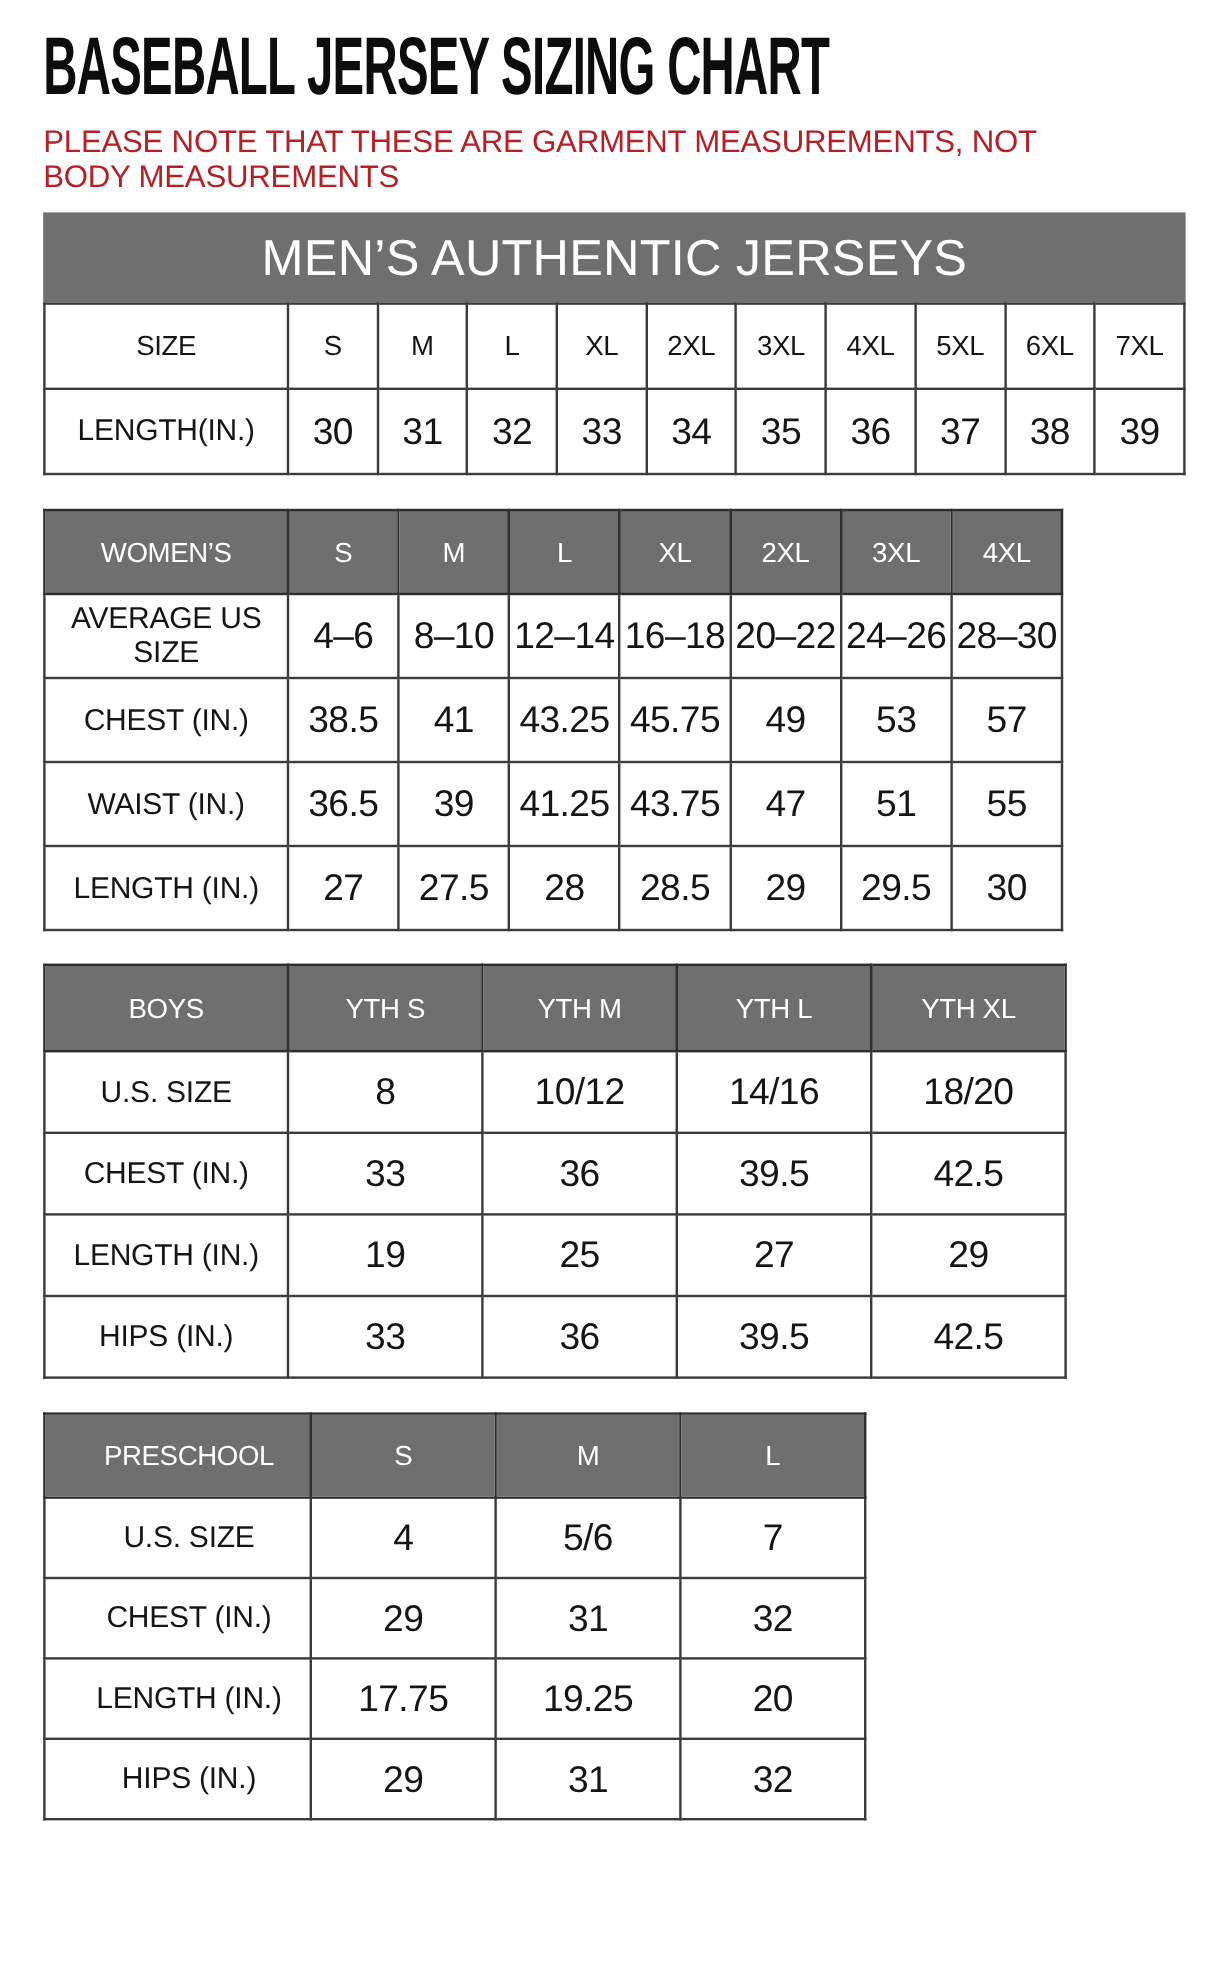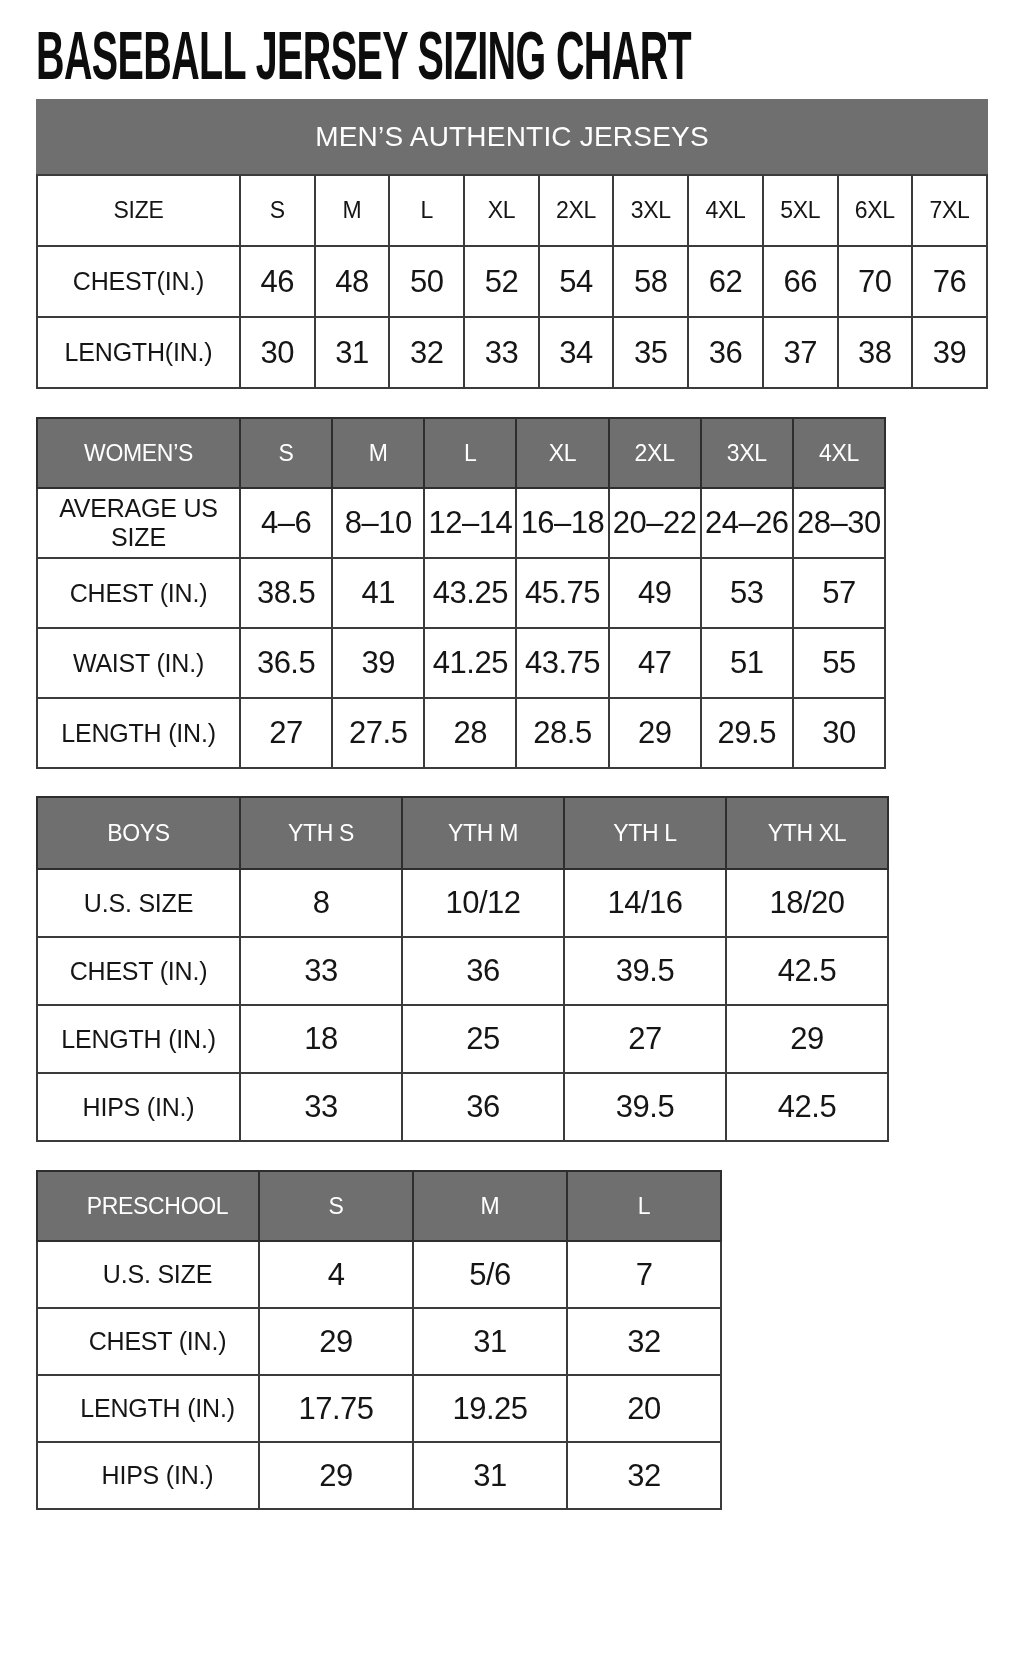"PLEASE NOTE THAT THESE ARE" p.note { html: none -> <p>PLEASE NOTE THAT THESE ARE GARMENT MEASUREMENTS, NOT BODY MEASUREMENTS</p> }
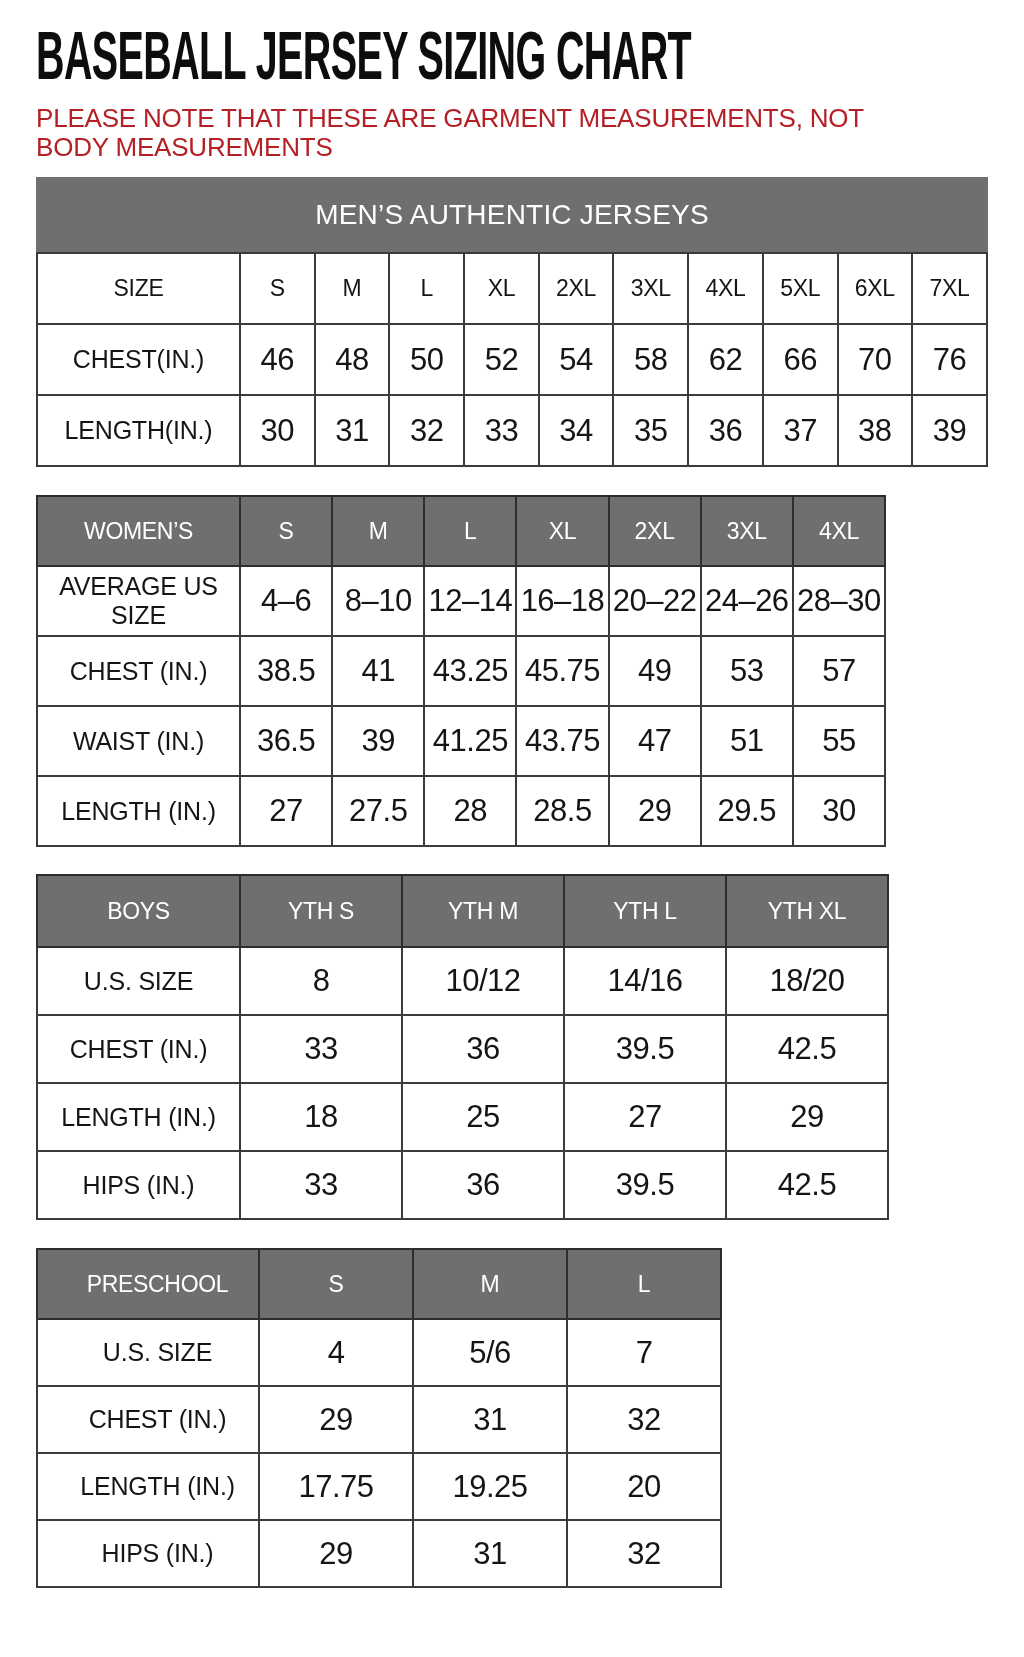"MEN’S AUTHENTIC JERSEYS" .banner { font-size: 28px -> 42px }
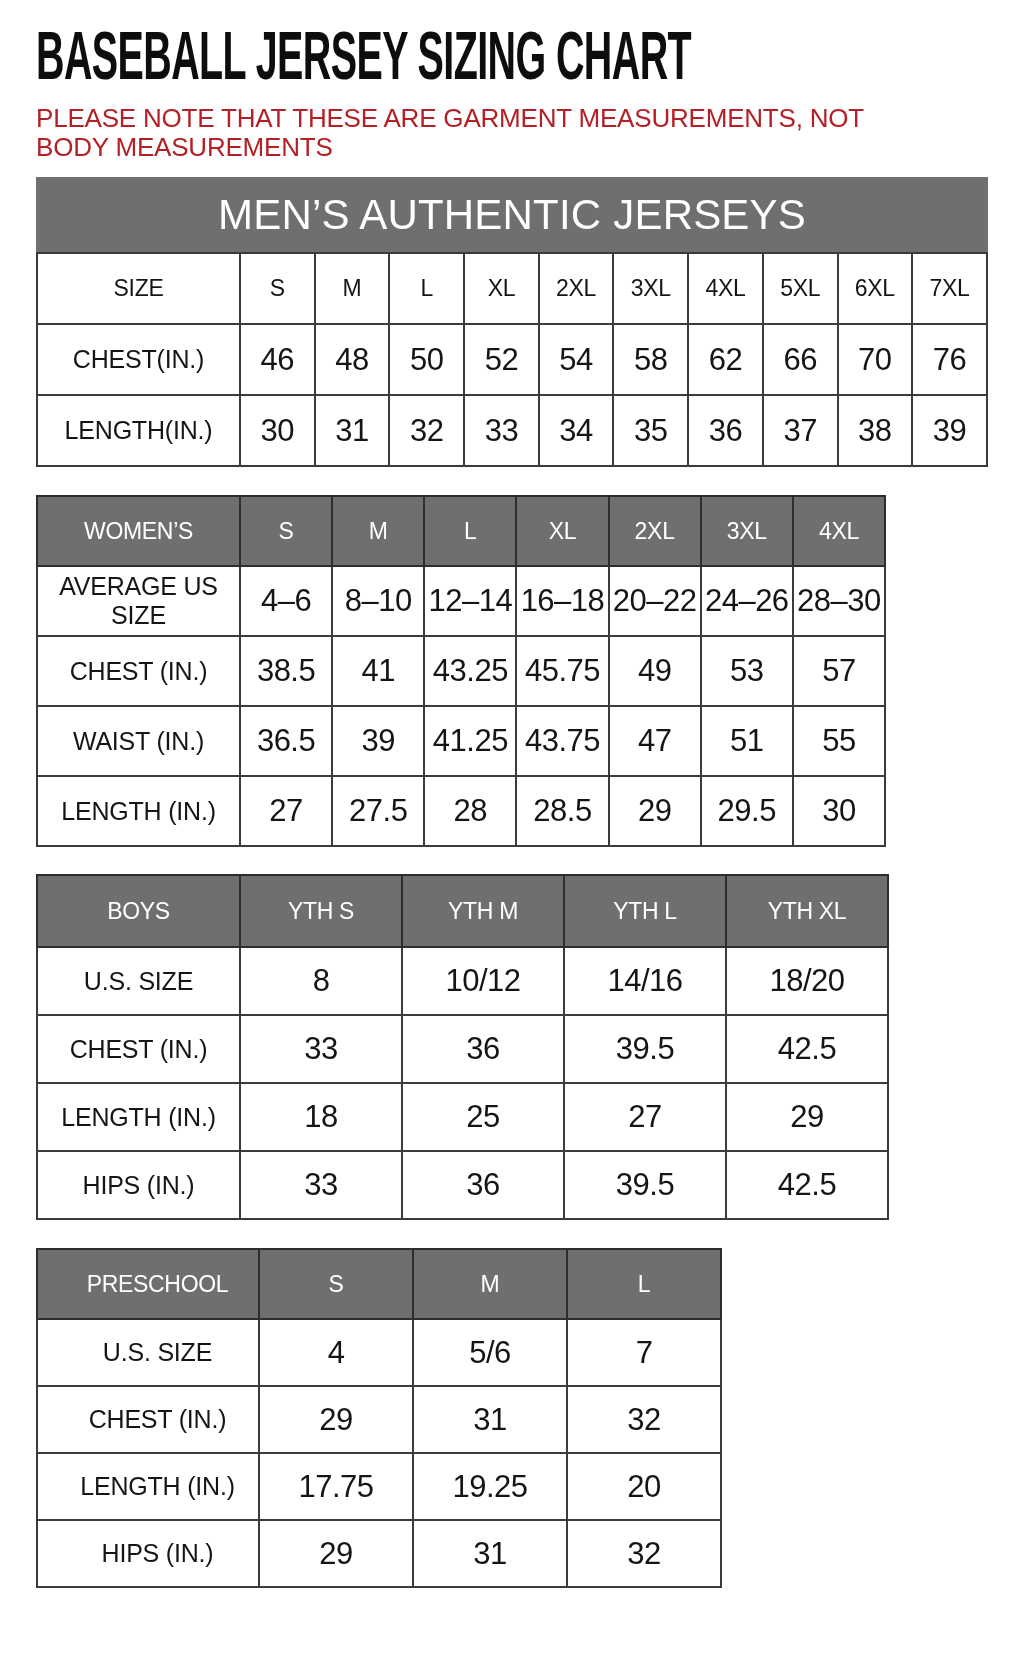"CHEST(IN.)" tr { html: <tr> <td>CHEST(IN.)</td> <td>46</td> <td>48</td> <td>50</td> <td>52</td> <td>54</td> <td>58</td> <td>62</td> <td>66</td> <td>70</td> <td>76</td> </tr> -> none }
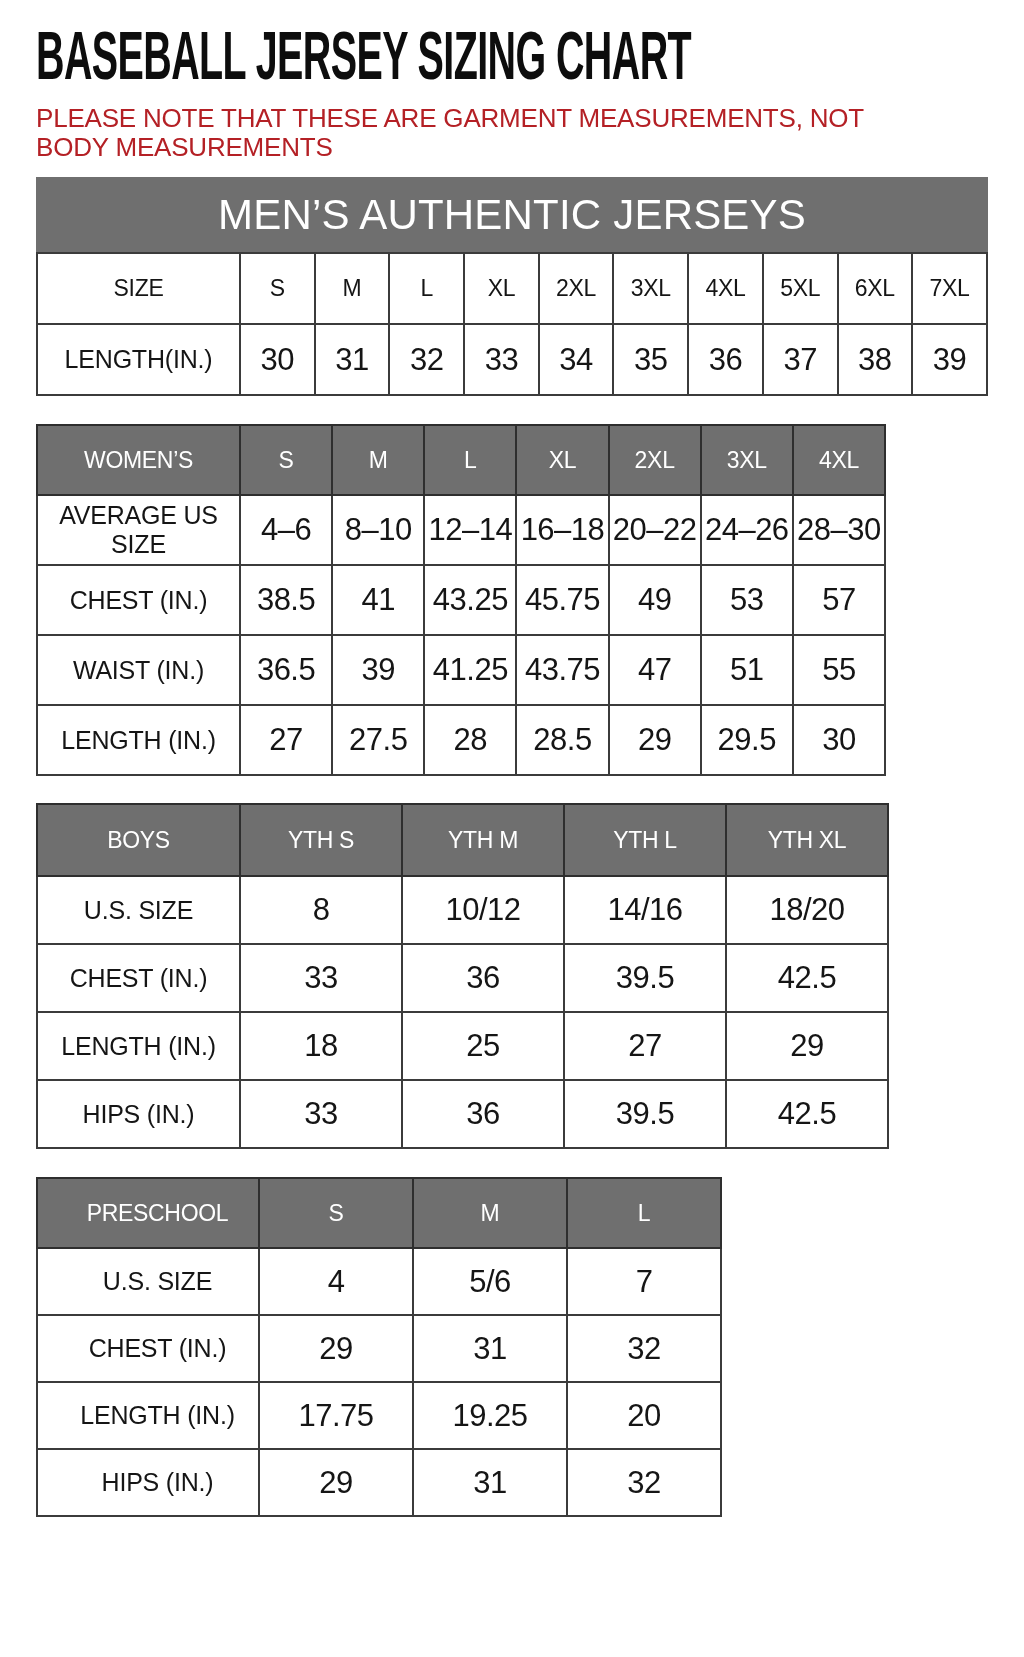"18" td { text: 18 -> 19 }
